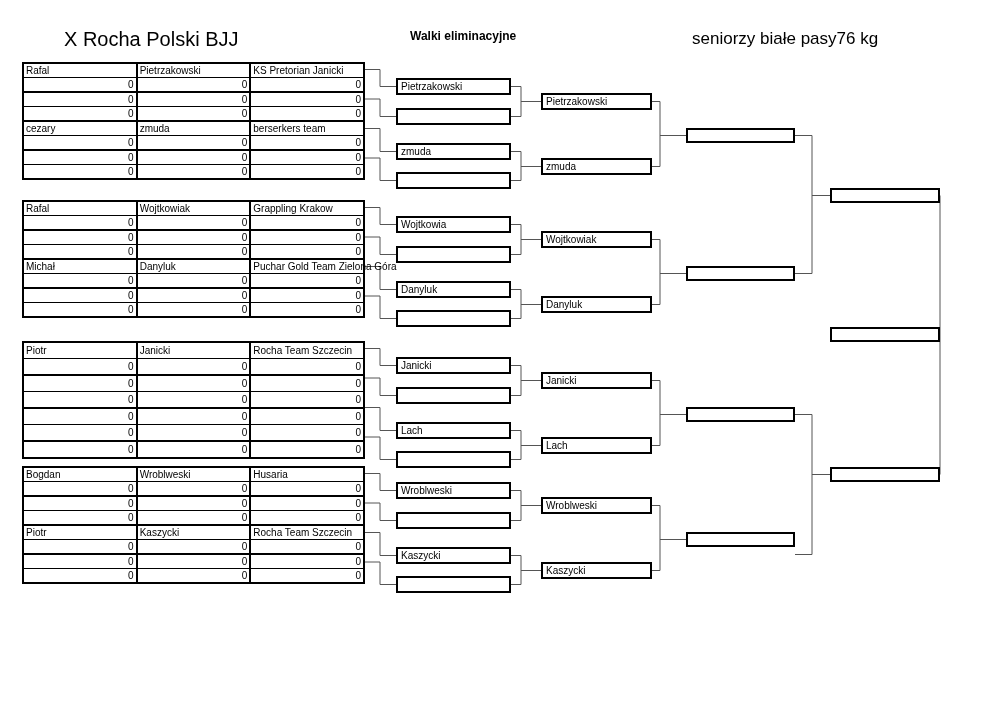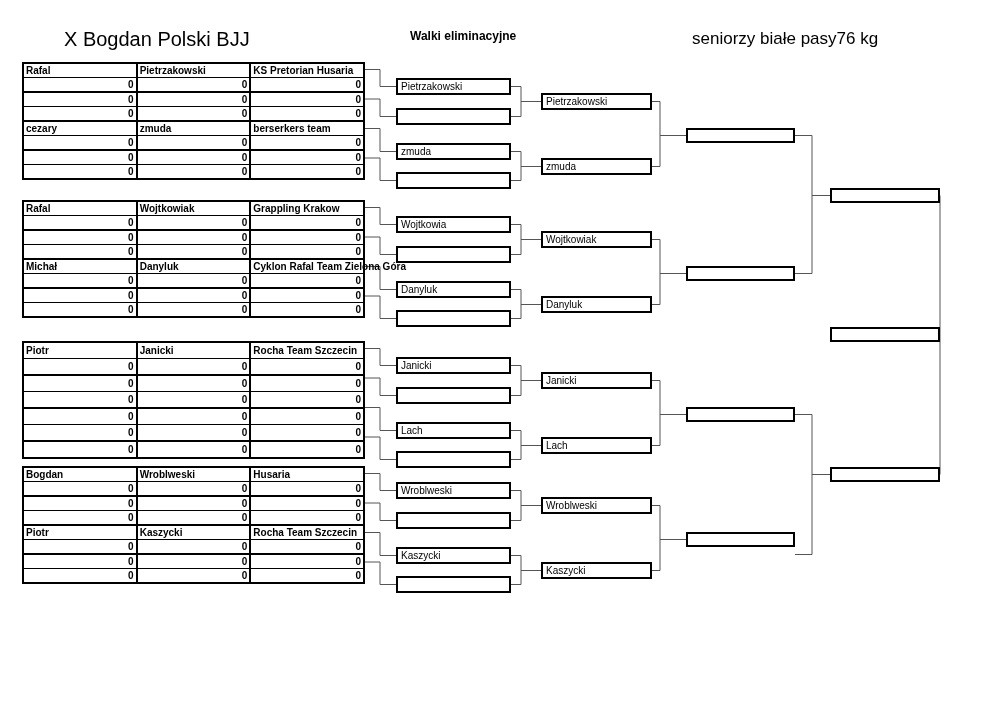"X Bogdan Polski BJJ" div.hdr { text: Bogdan -> Rocha }
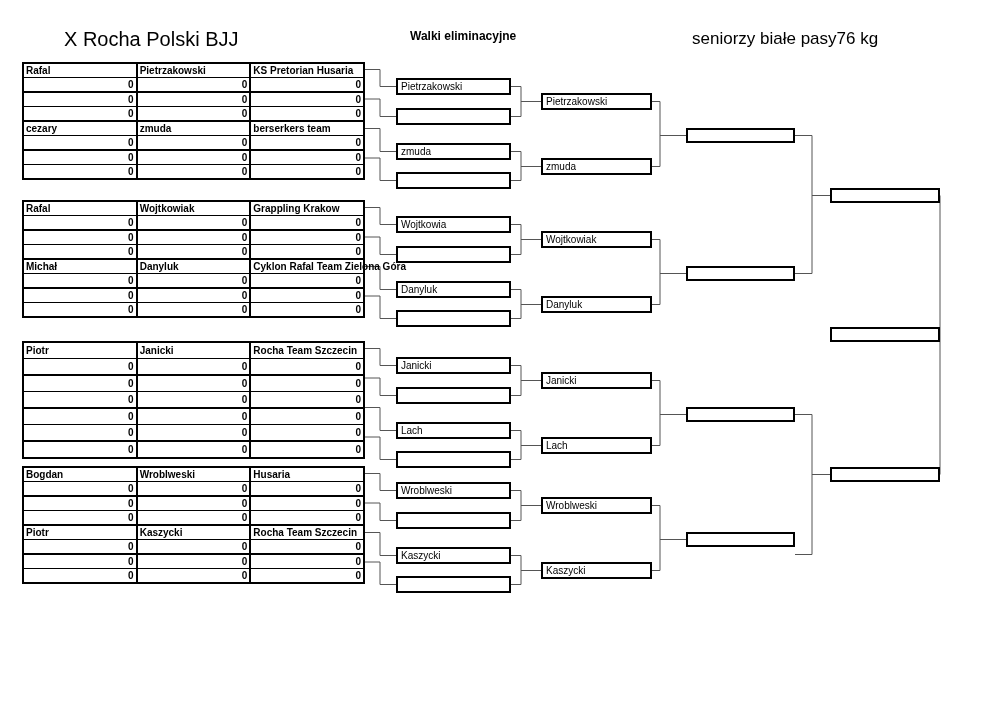"Rafal" table.tbl { font-weight: bold -> none }
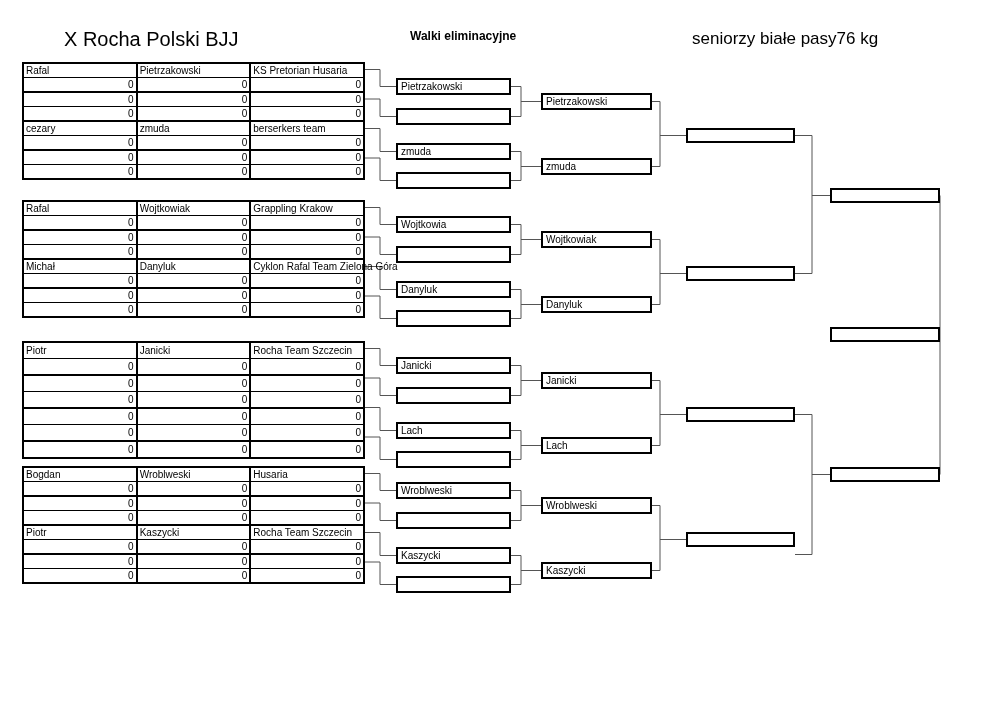"KS Pretorian Husaria" span.ovf { text: Husaria -> Janicki }
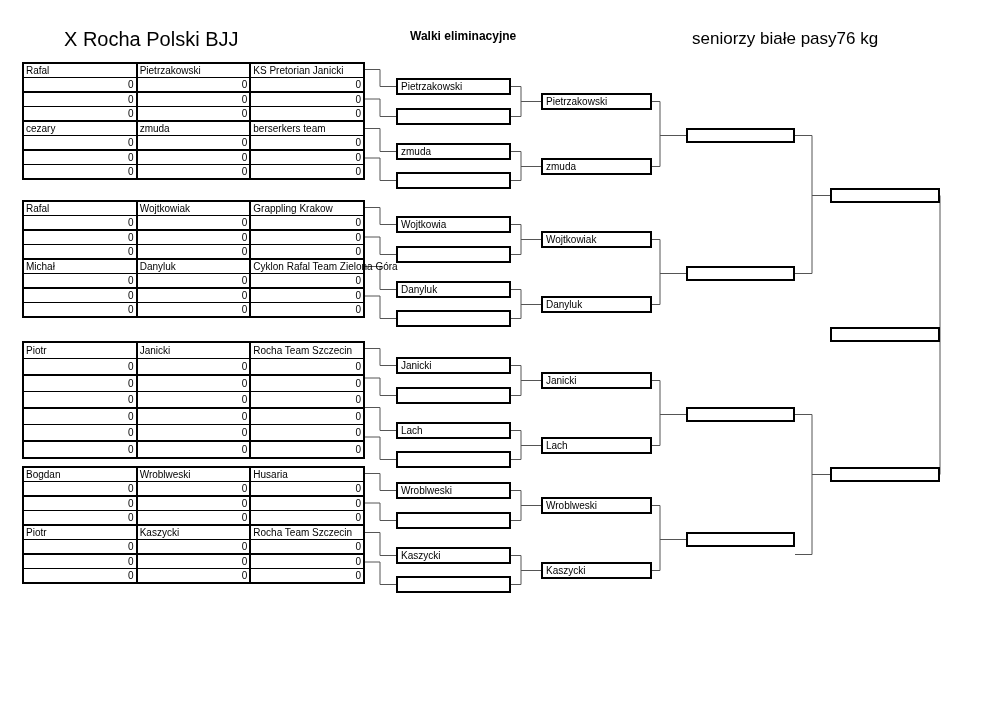"Cyklon Rafal Team Zielona Góra" span.ovf { text: Cyklon Rafal -> Puchar Gold }
